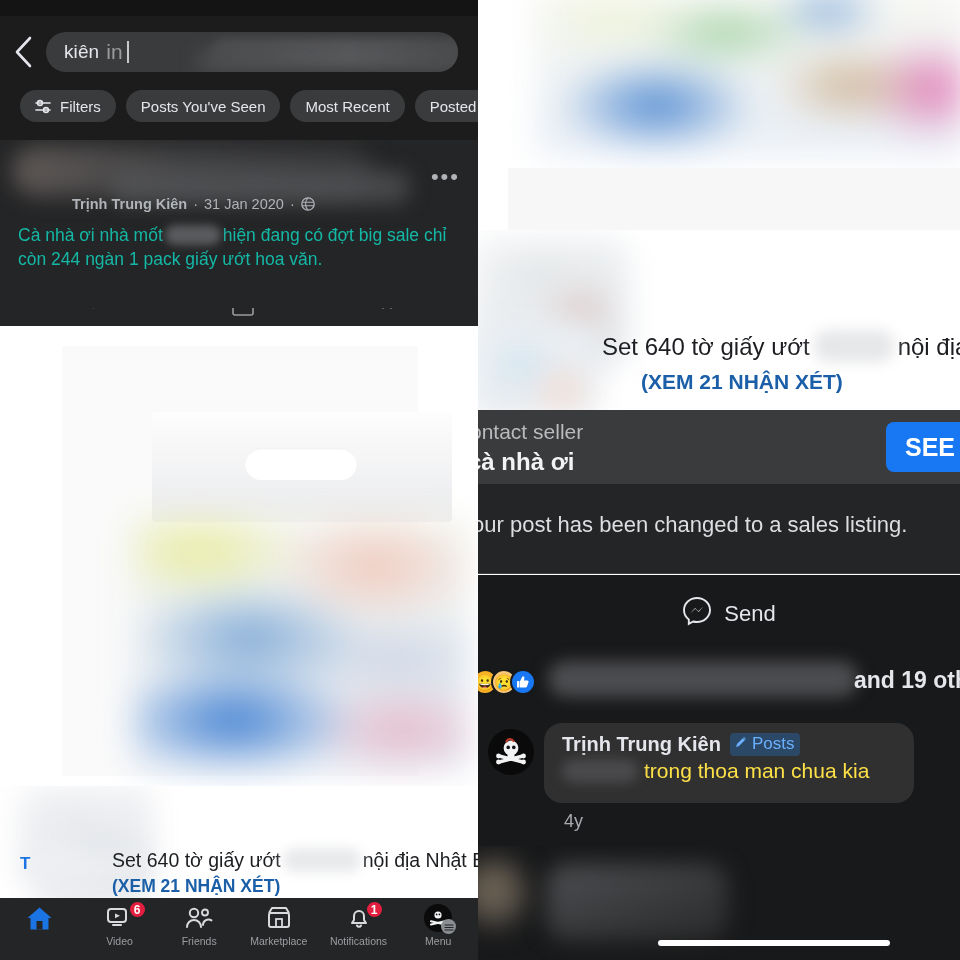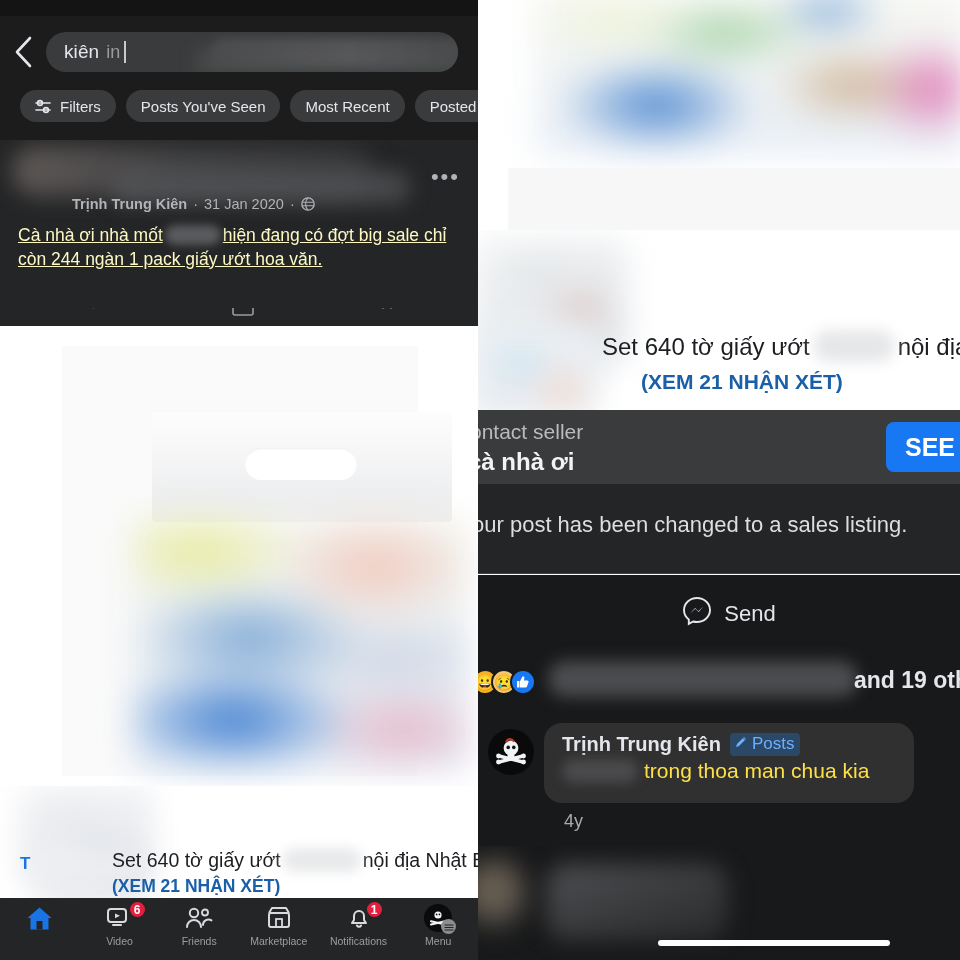"in" .search-scope { font-size: 18px -> 21px }
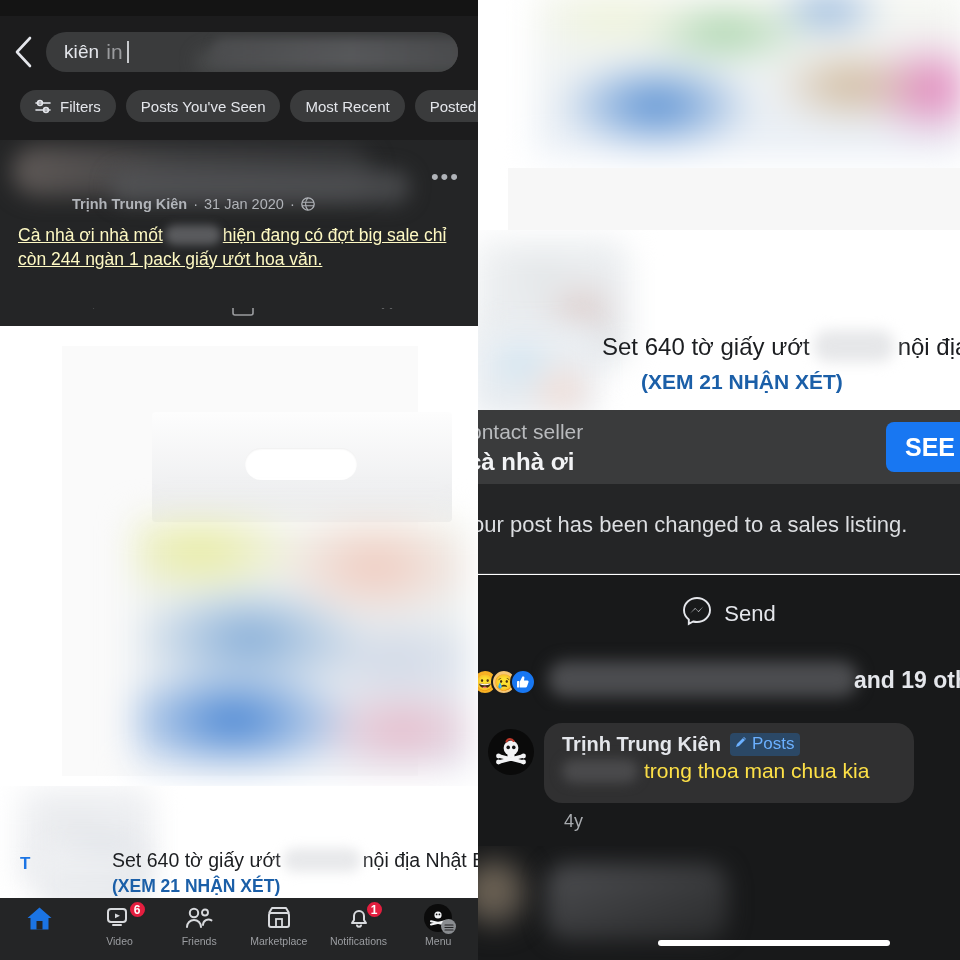"Cà nhà ơi nhà mốt" .post-body { color: #fef9c3 -> #14b8a6; text-decoration: underline -> none }
